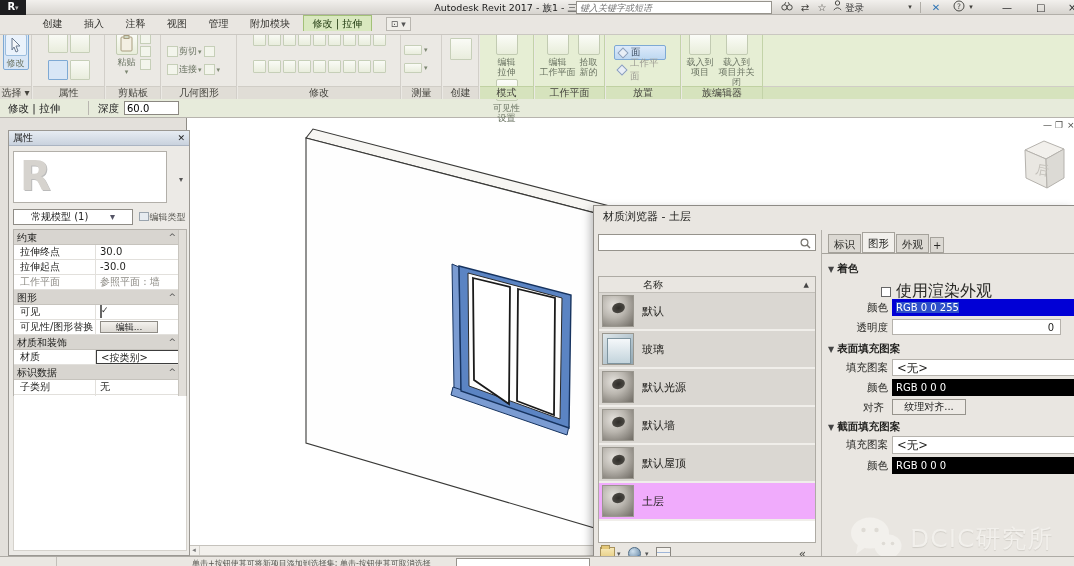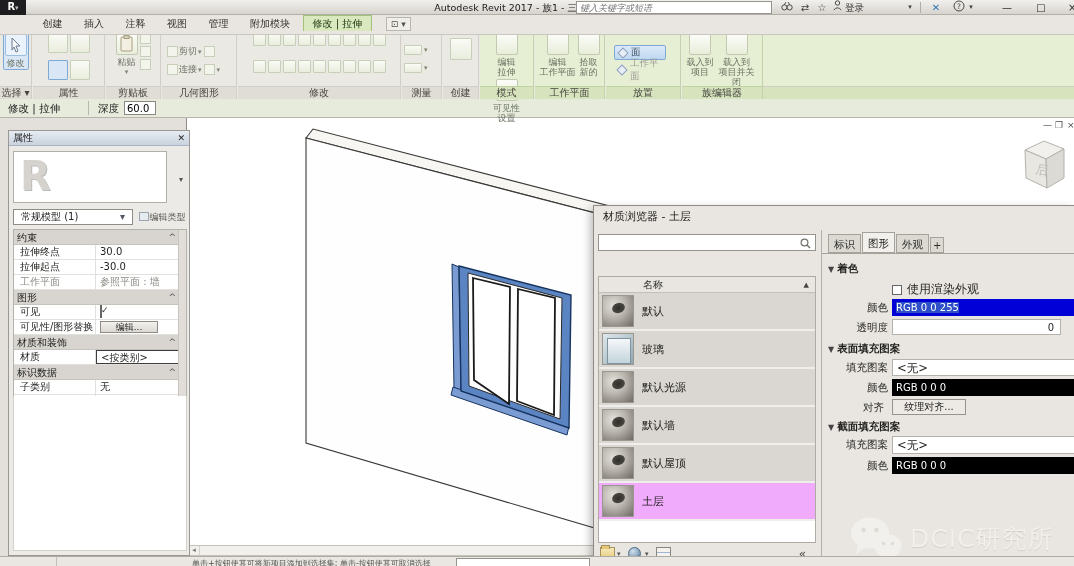"60.0" .ob-input { width: 32px -> 55px }
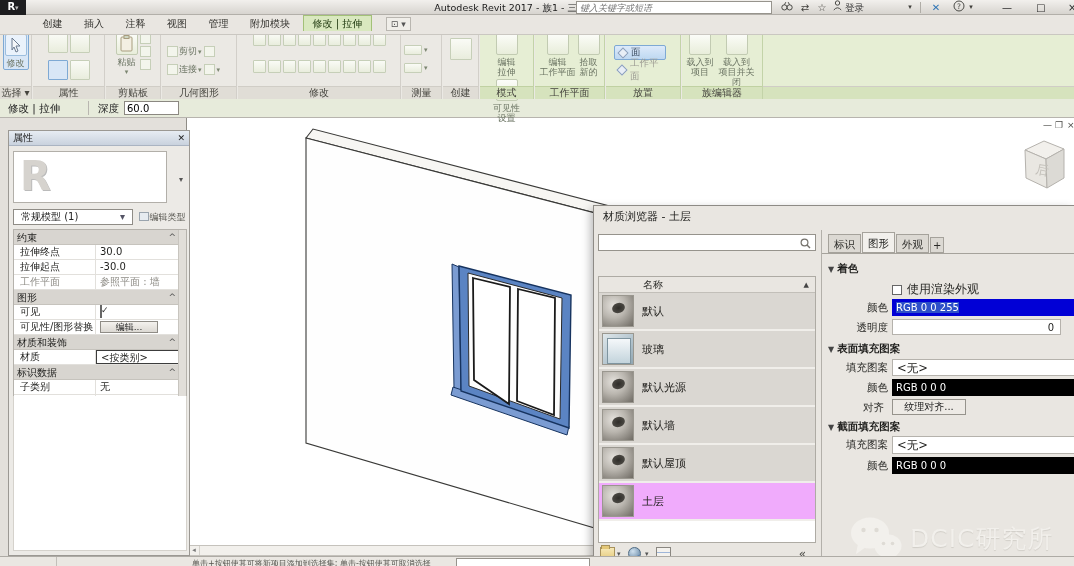"常规模型 (1)" .typesel { padding: 0 7px -> 0 17px }
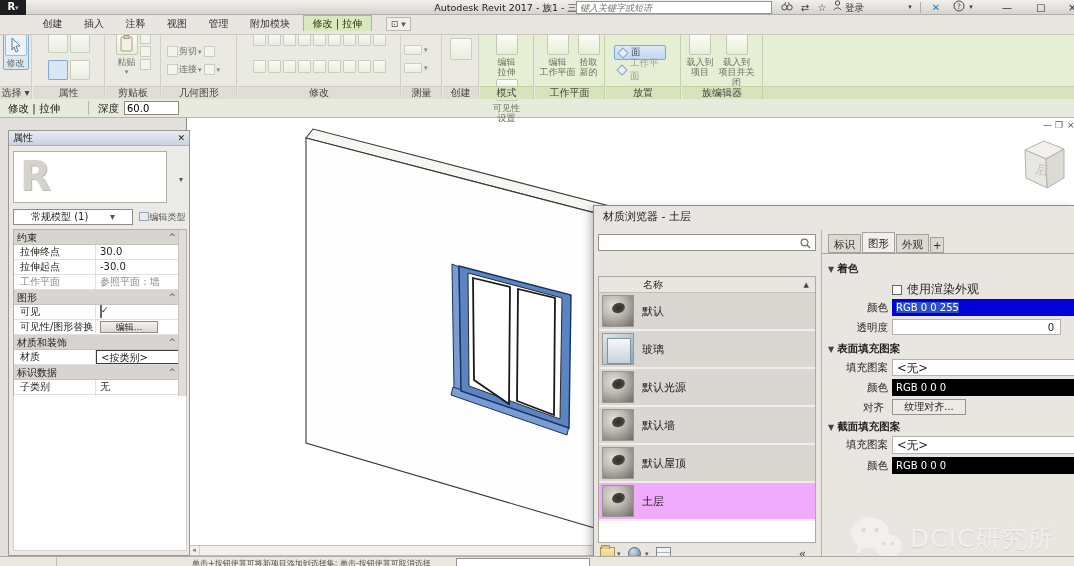"使用渲染外观" .usechk { font-size: 12px -> 16px; left: 70px -> 59px }
